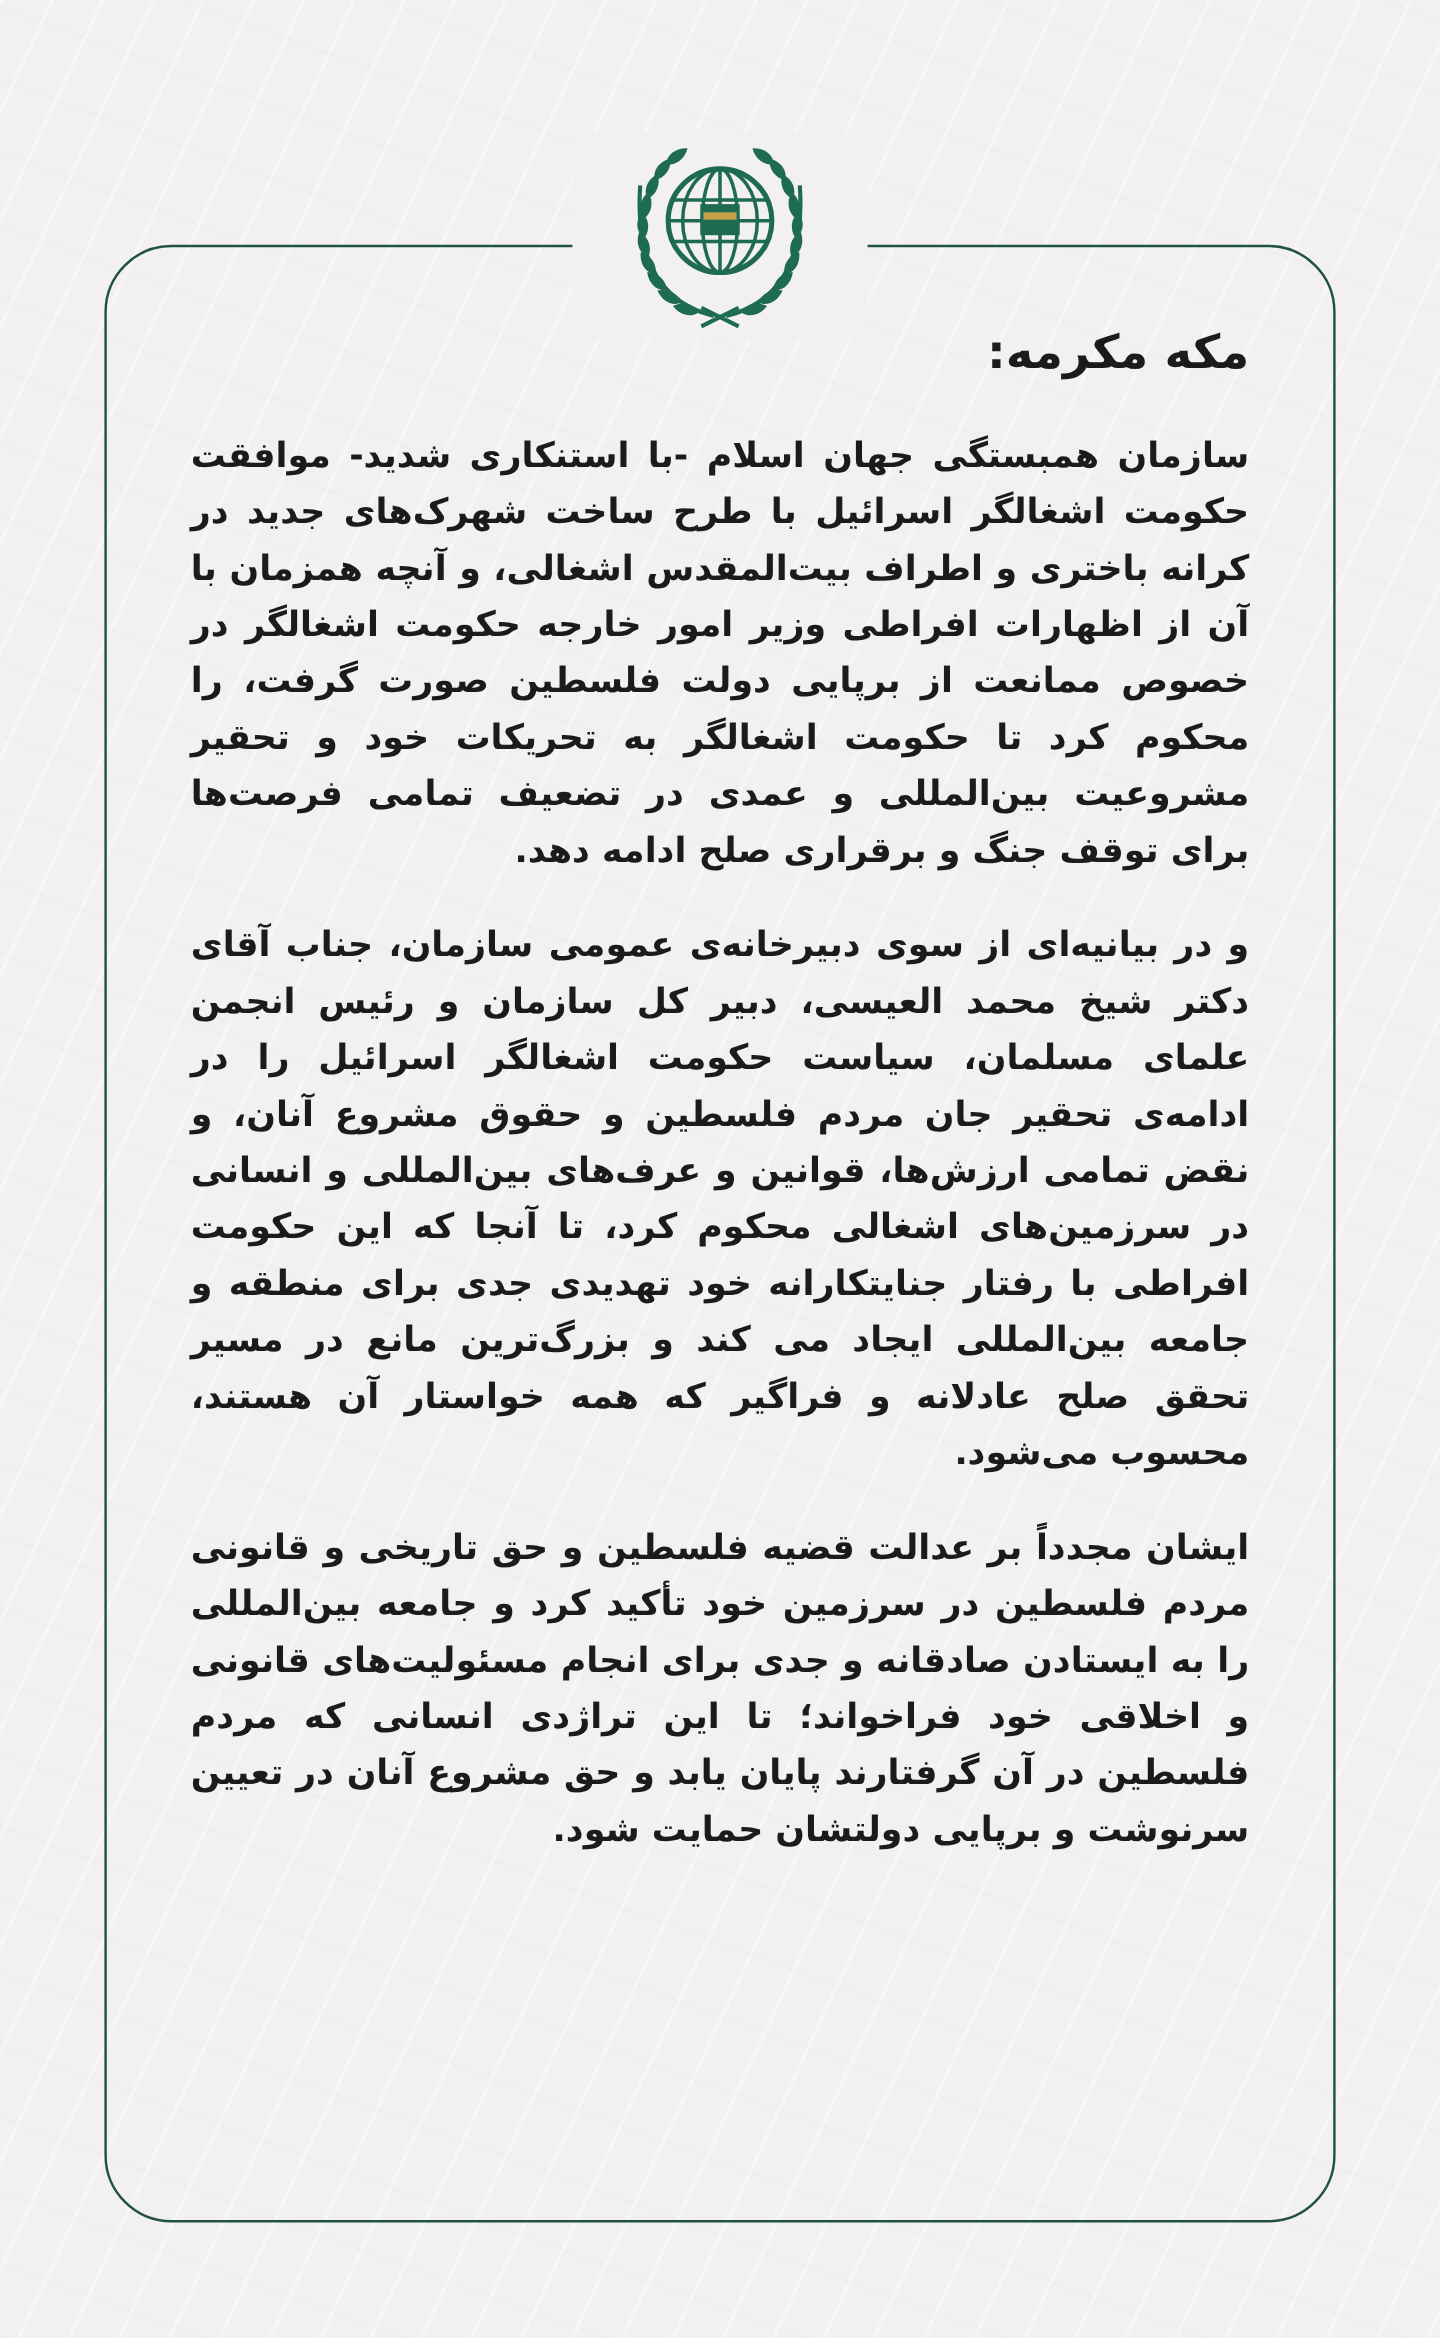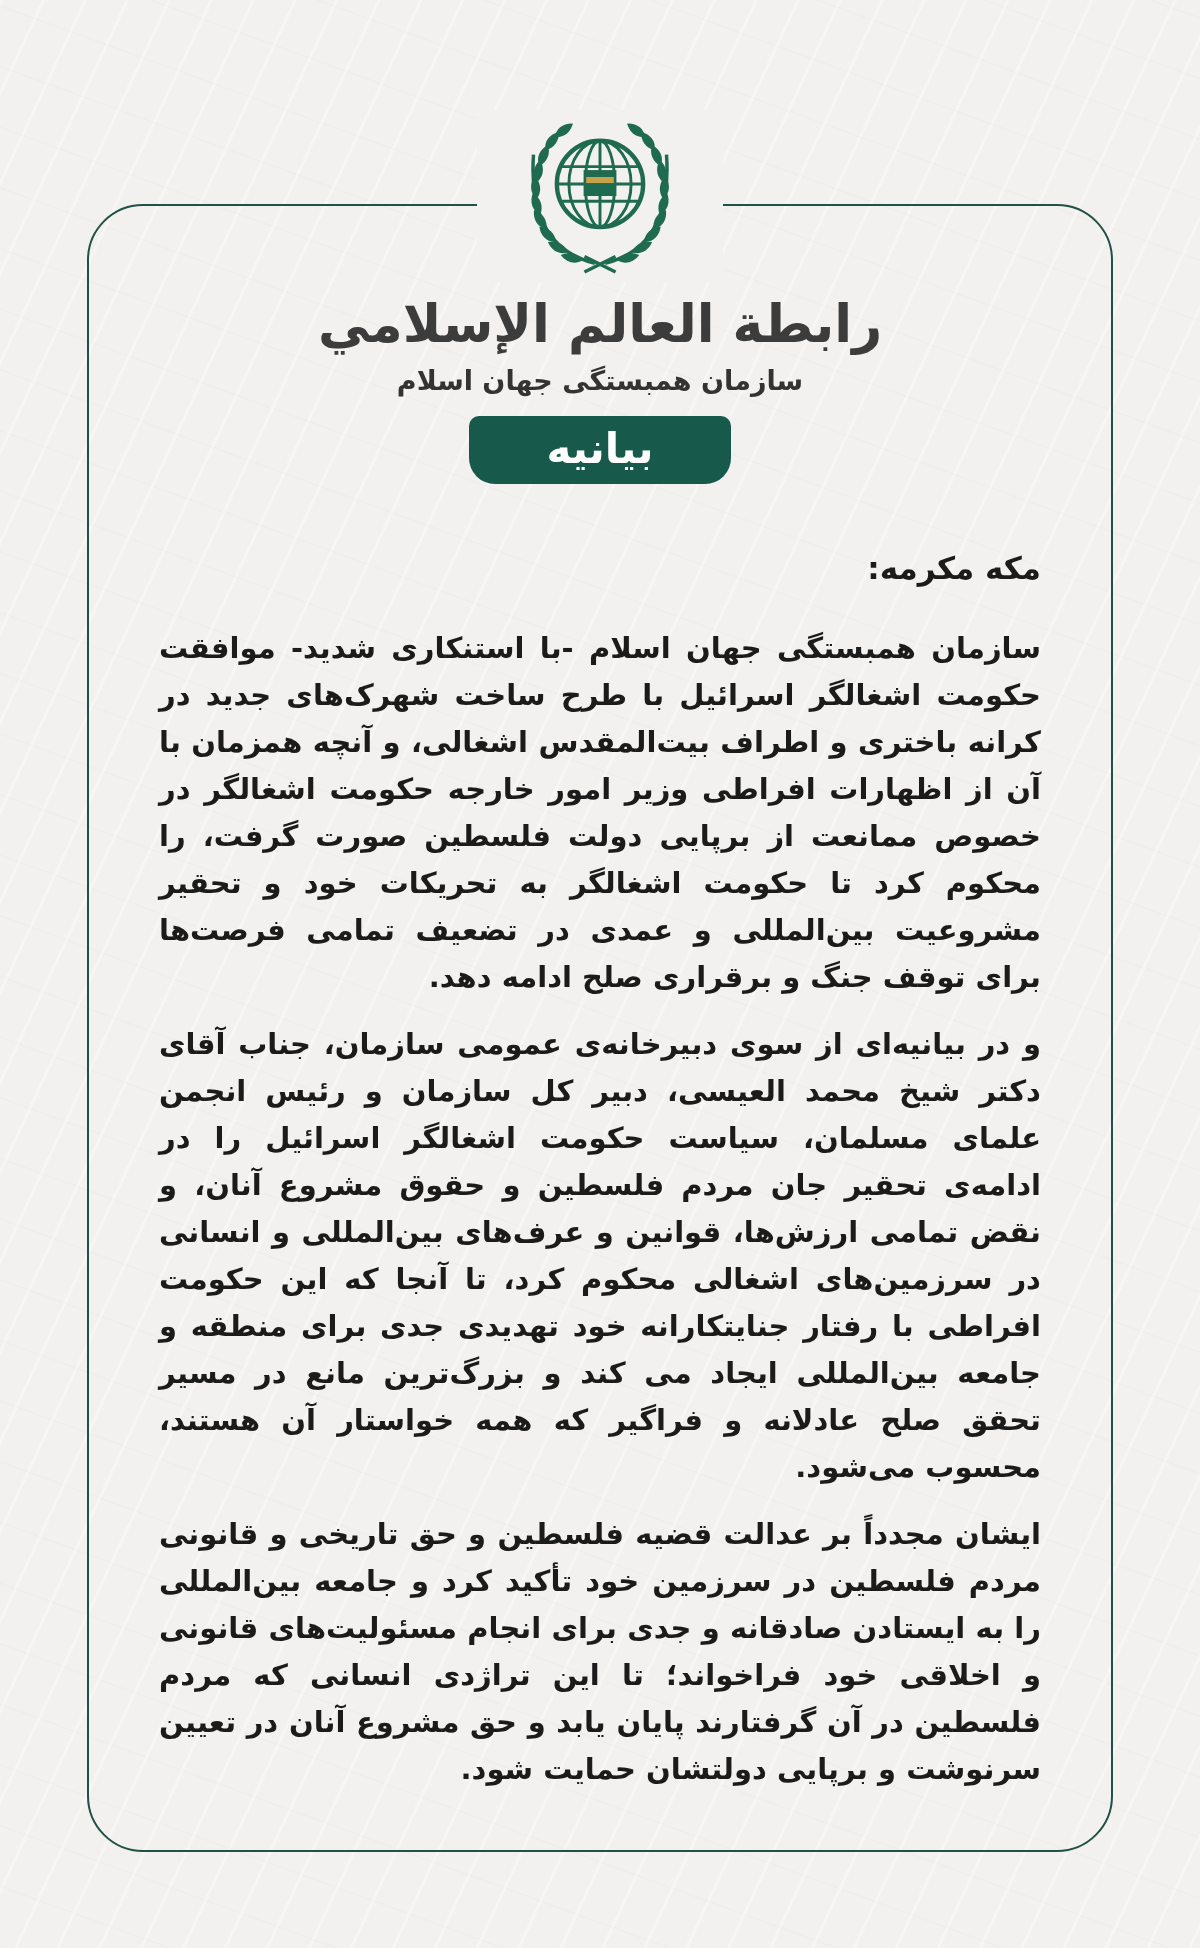"رابطة العالم الإسلامي" div.masthead { html: <div> <div>رابطة العالم الإسلامي</div> <div>سازمان همبستگی جهان اسلام</div> <div> <div>بیانیه</div> </div> </div> -> none }
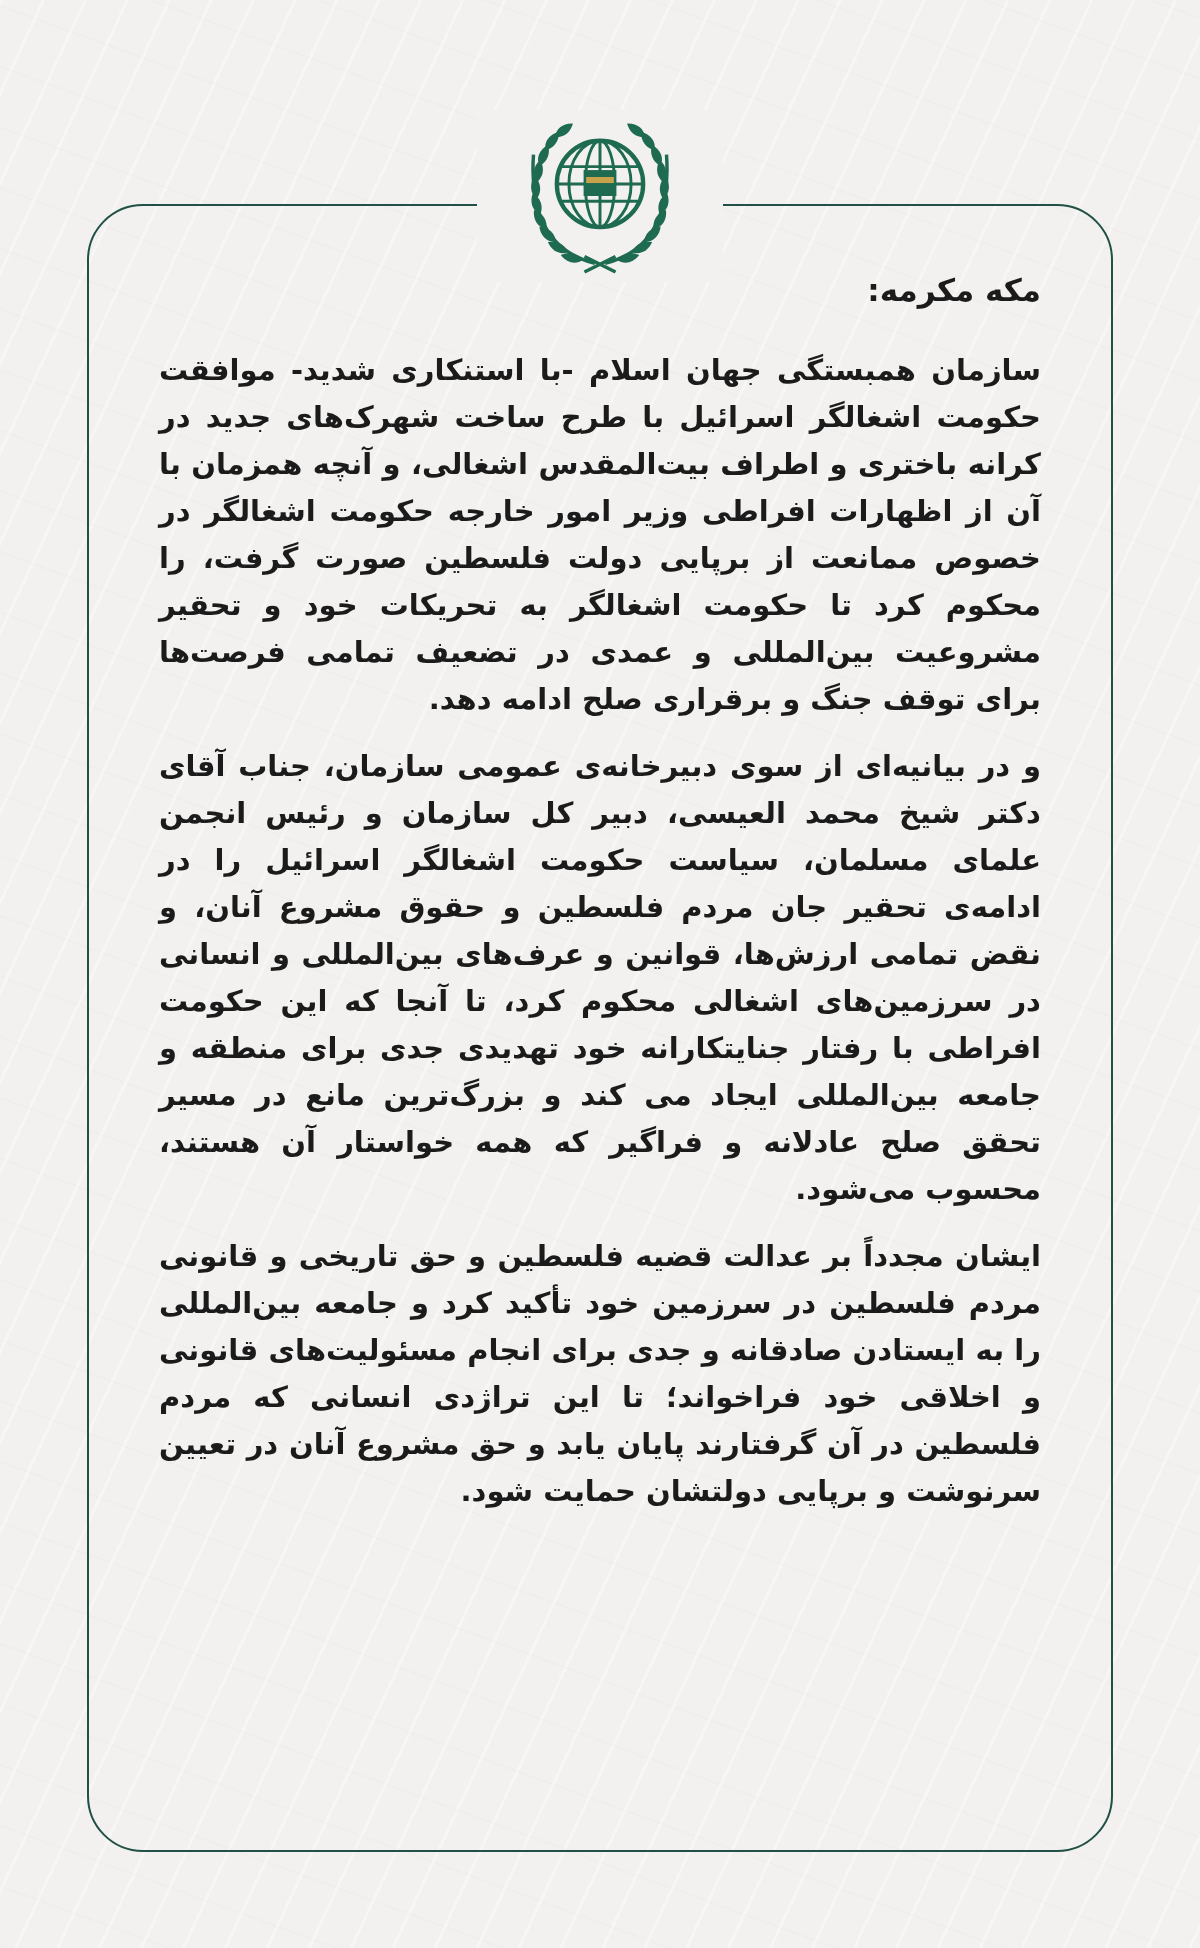"مکه مکرمه:" .dateline { font-size: 31px -> 39px }
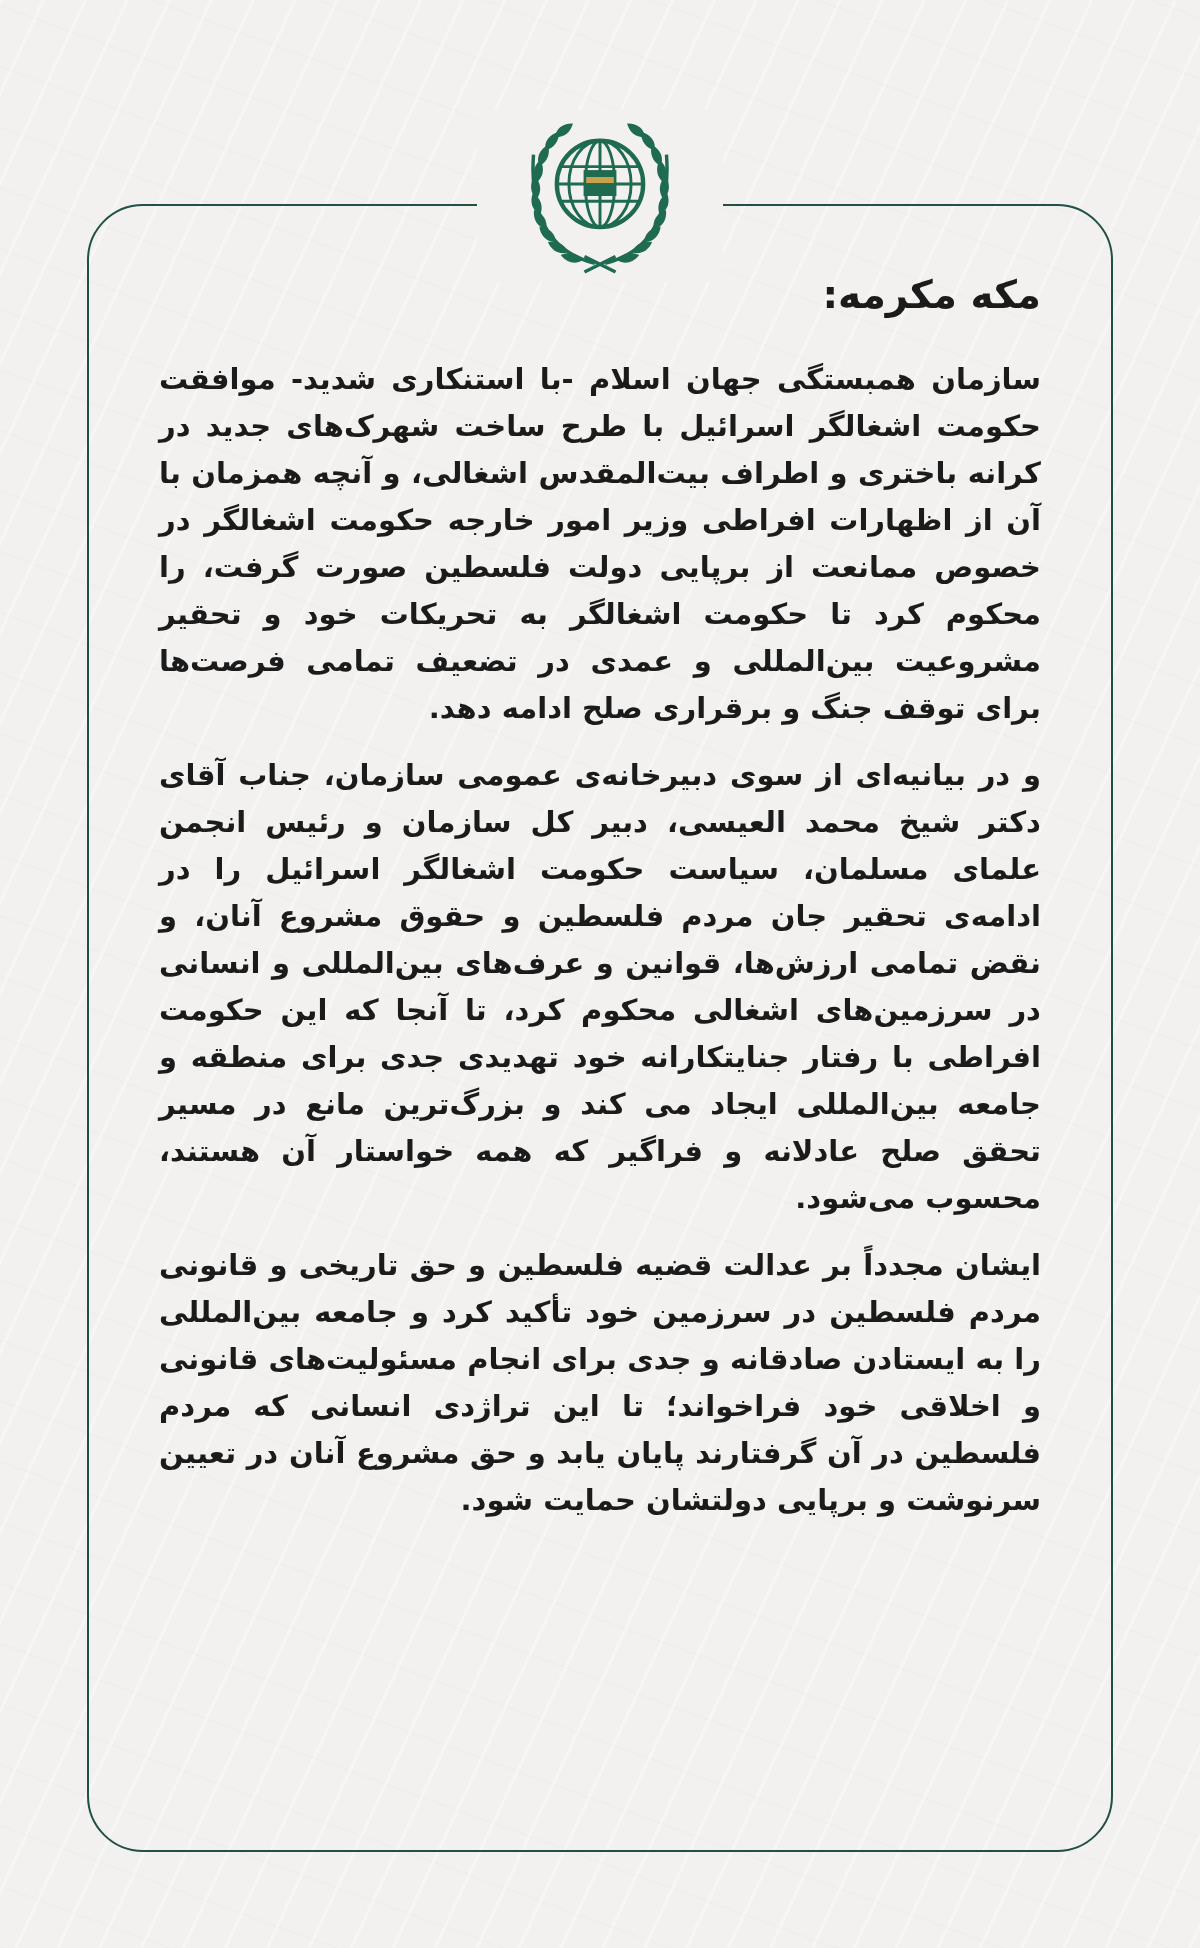"و در بیانیه‌ای از سوی" .para { margin-top: 20px -> 32px }
